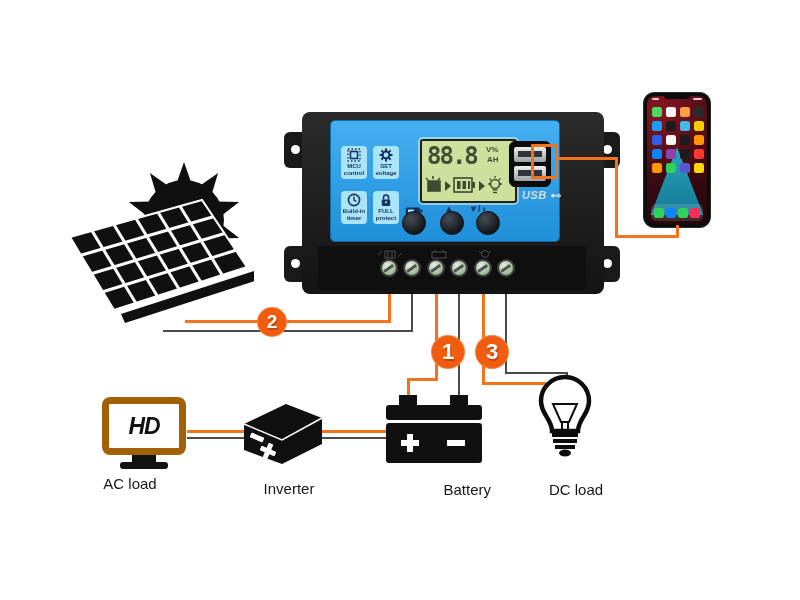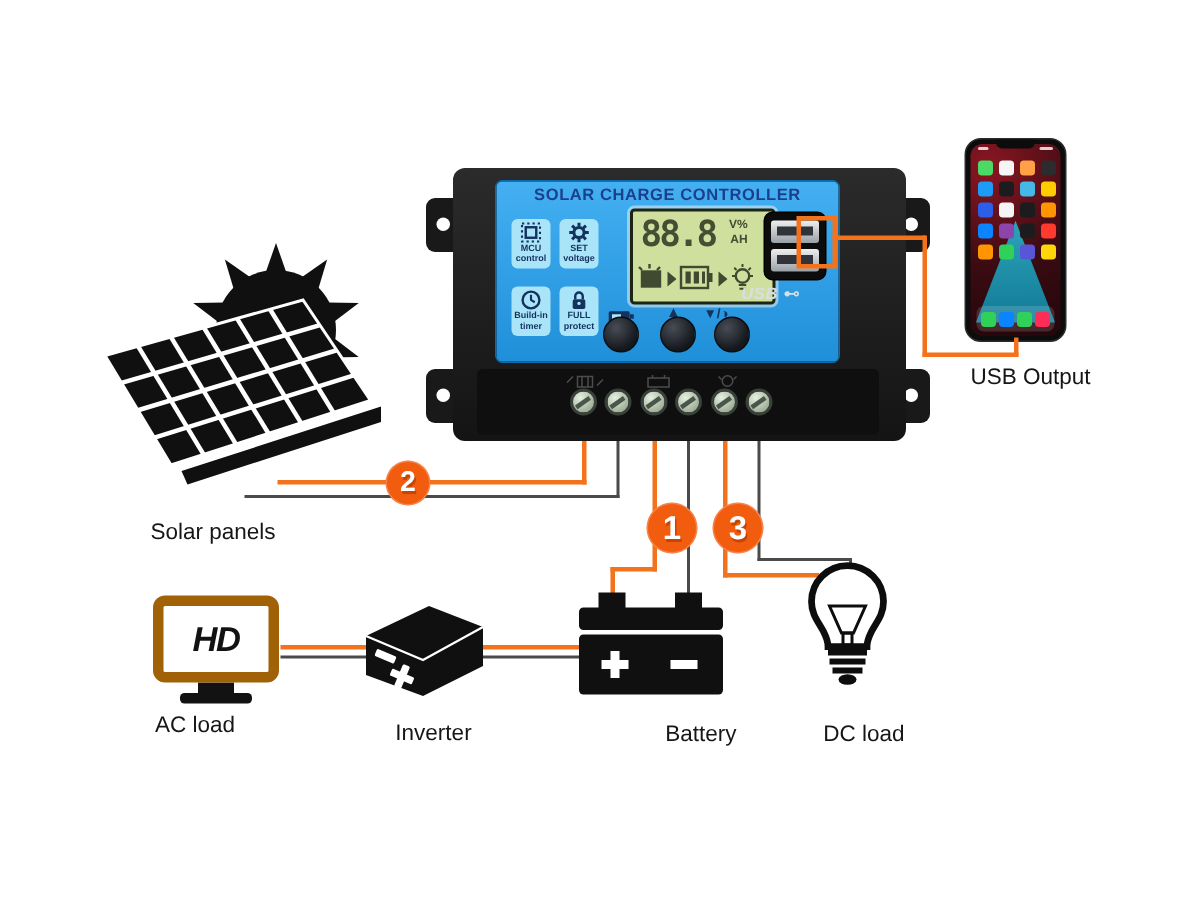"SOLAR CHARGE CONTROLLER" div { html: <div>SOLAR CHARGE CONTROLLER</div> -> none }
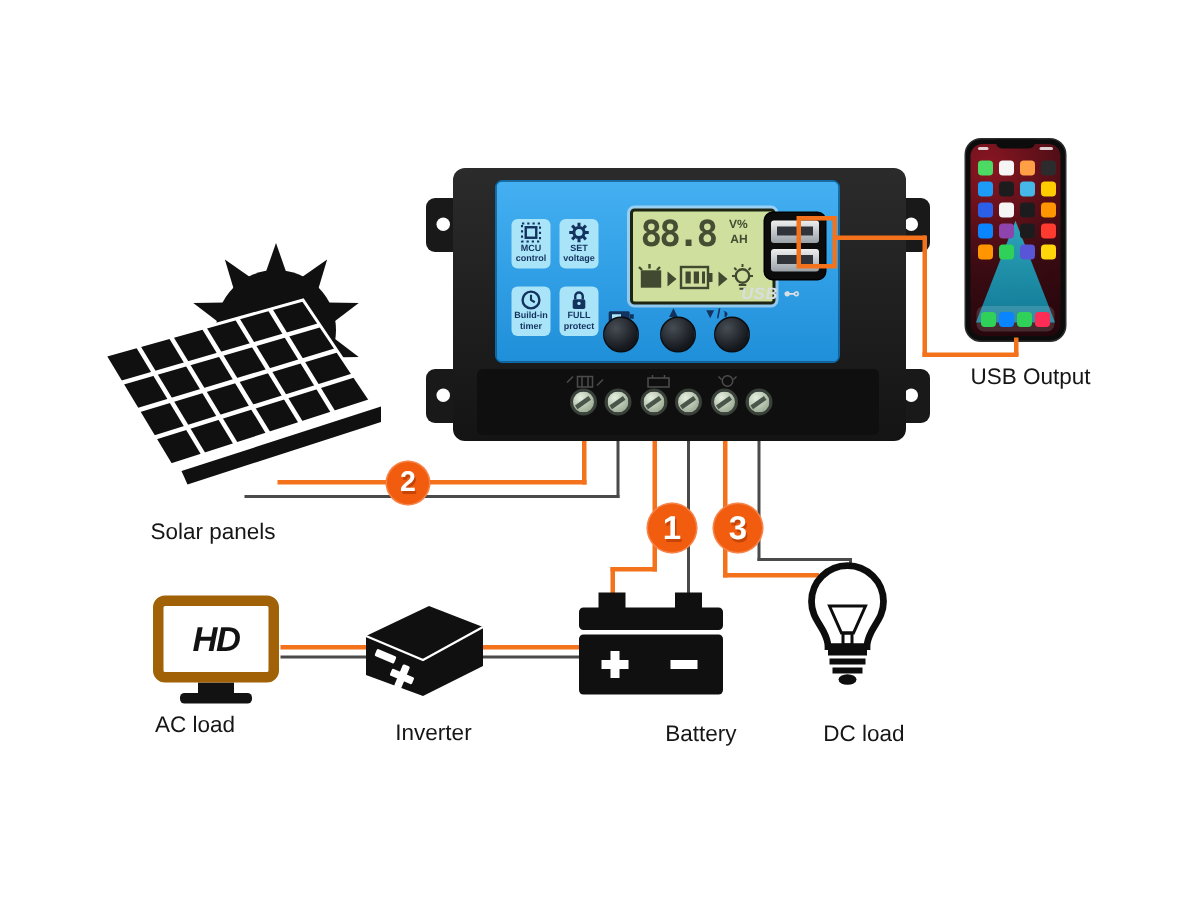"USB ⊷" #usb-label { left: 160px -> 188px }
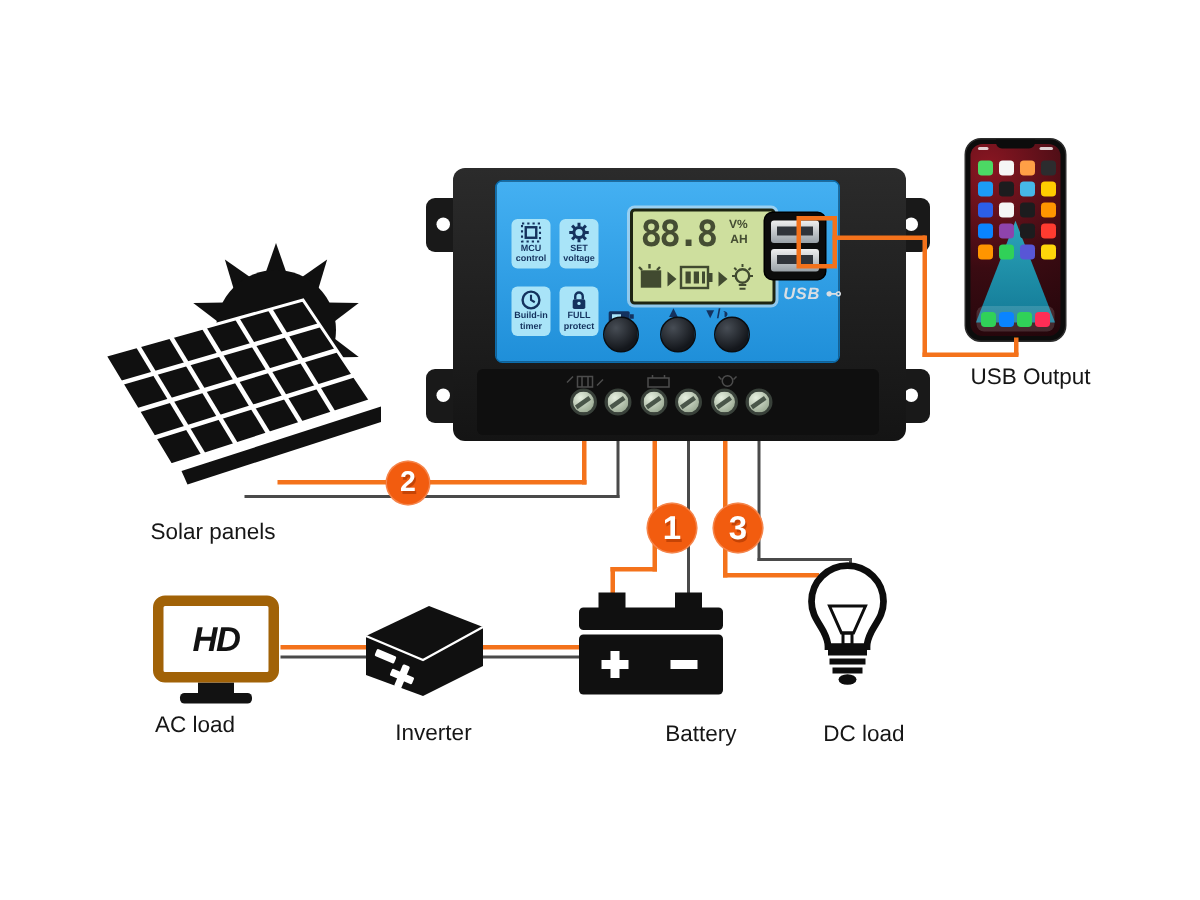"USB Output" div.lbl { html: <div>USB Output</div> -> none }
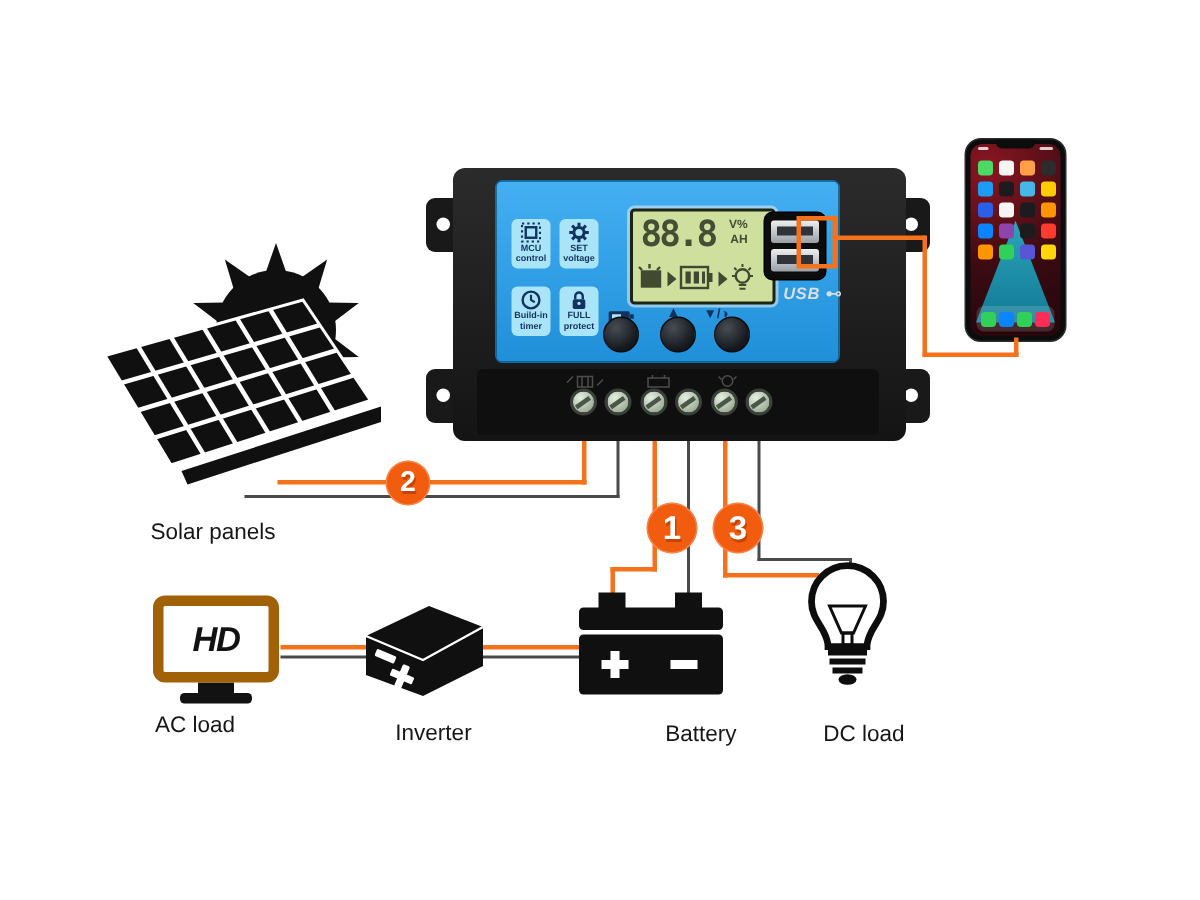"Solar panels" div.lbl { html: <div>Solar panels</div> -> none }
